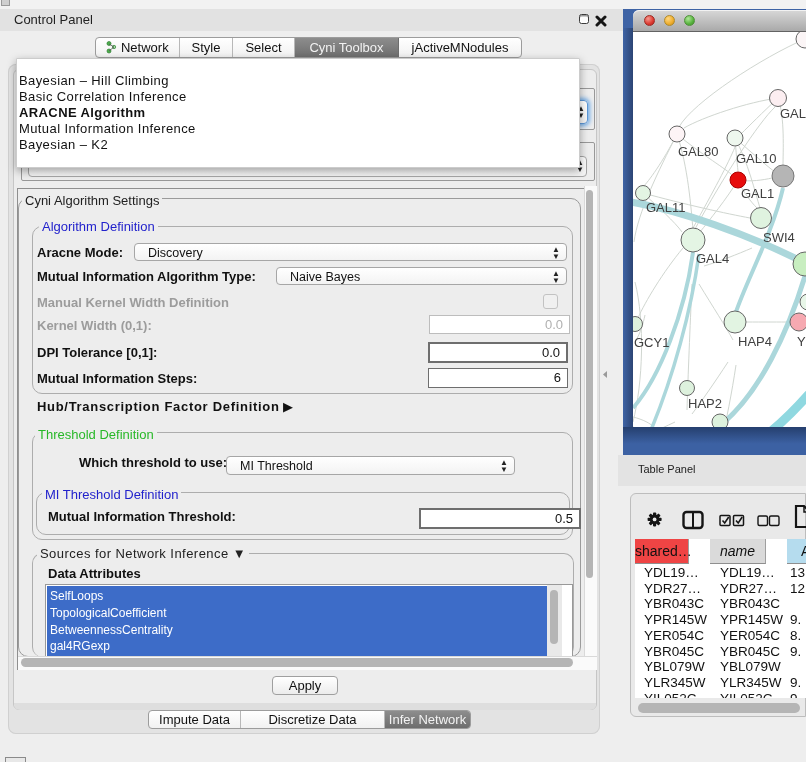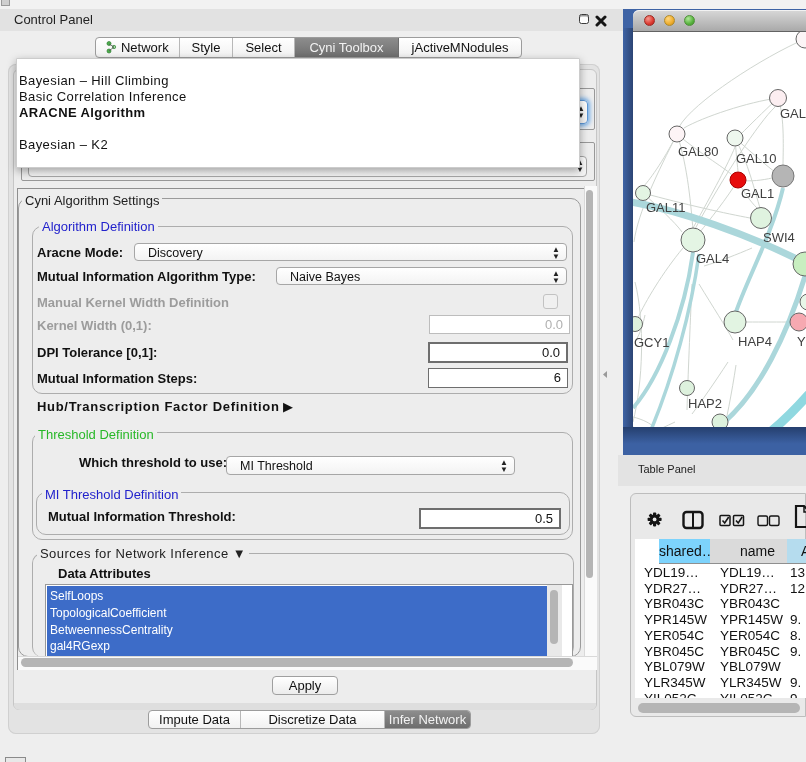"Mutual Information Inference" div.it { html: none -> <div>Mutual Information Inference</div> }
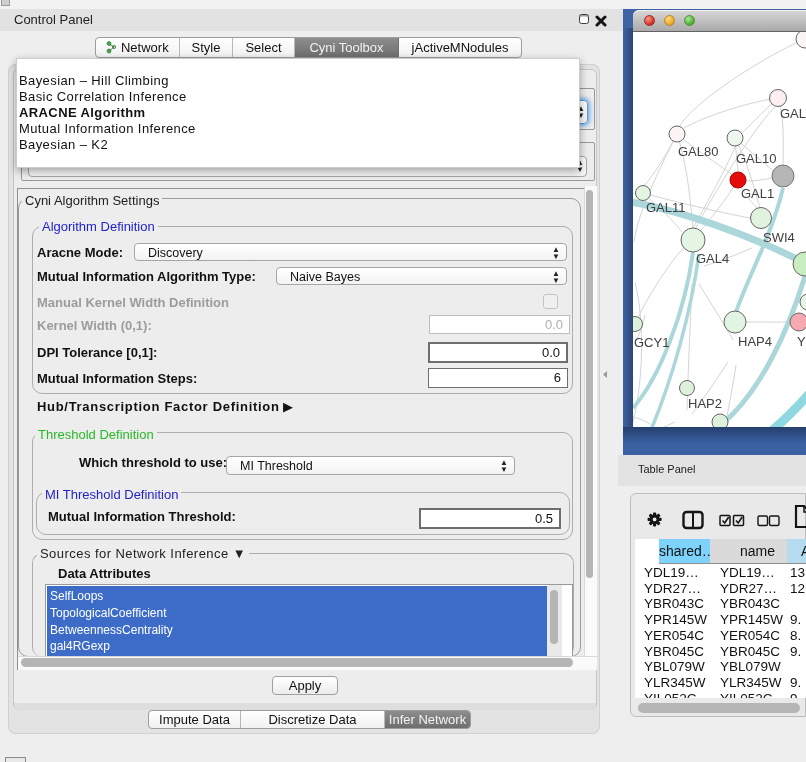"0.5" div.field { width: 142px -> 162px }
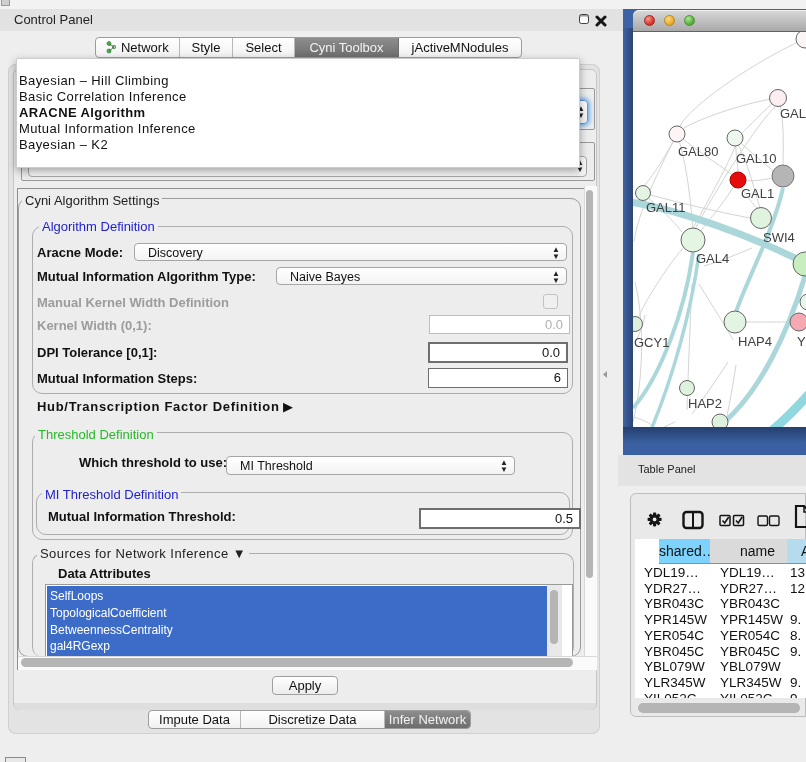"shared…" div.hcell { background: #7dd3fc -> #ef4444; margin-left: 24px -> none }
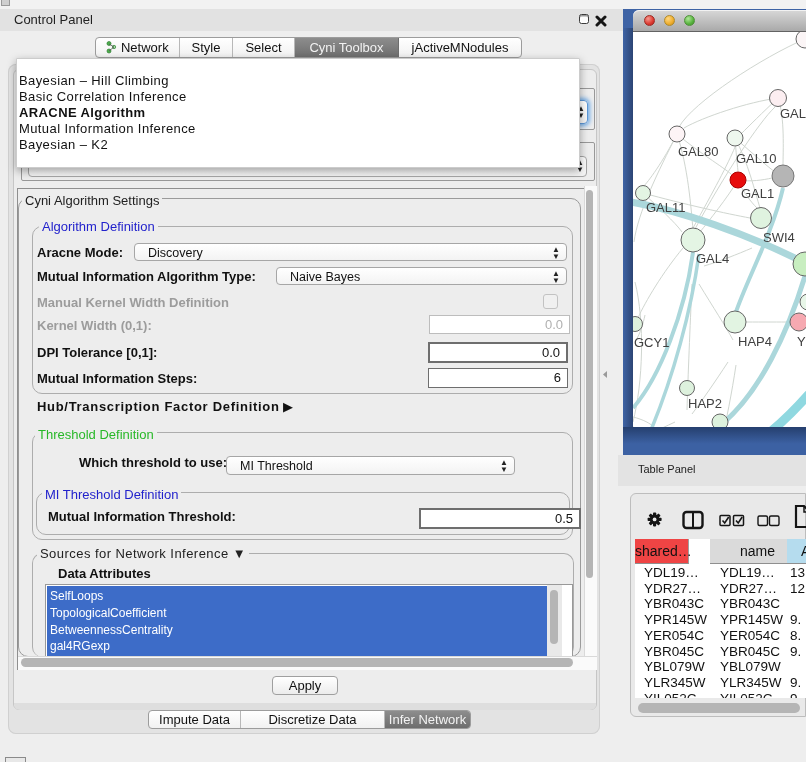"name" div.hcell { font-style: none -> italic; width: 96px -> 56px }
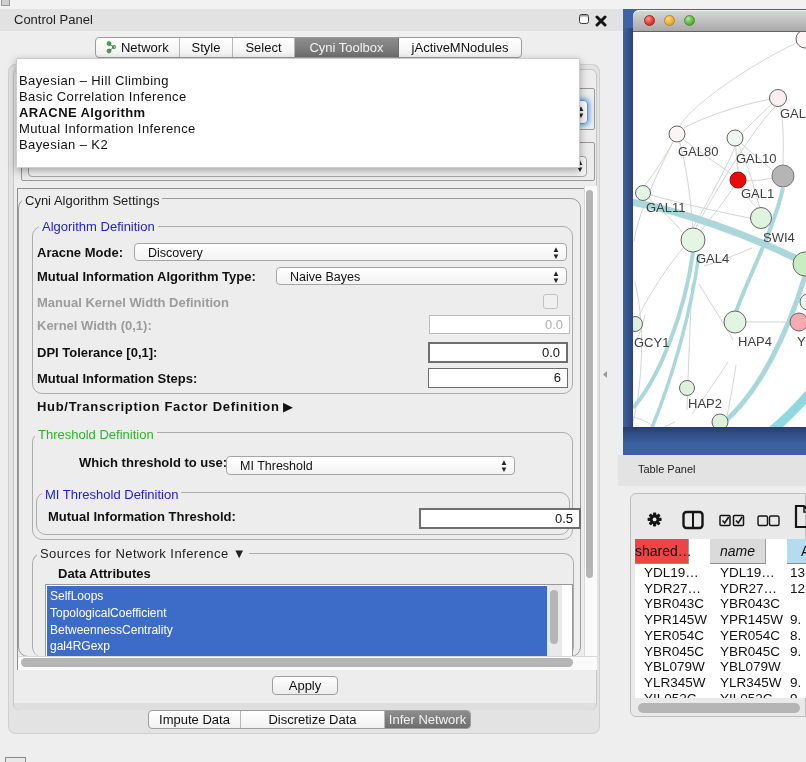"Data Attributes" label.b { left: 50px -> 40px }
